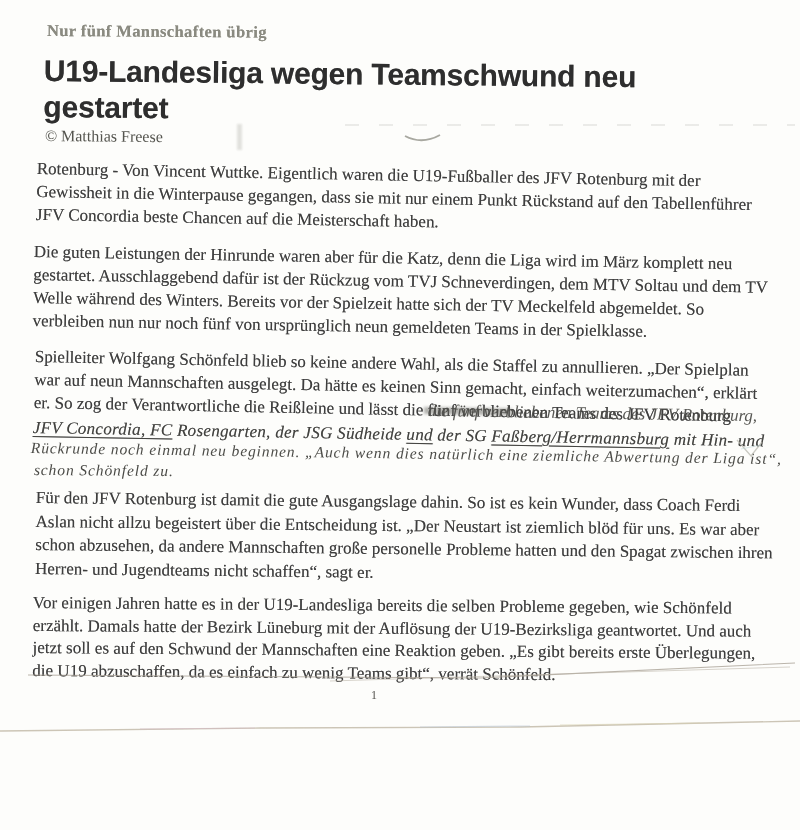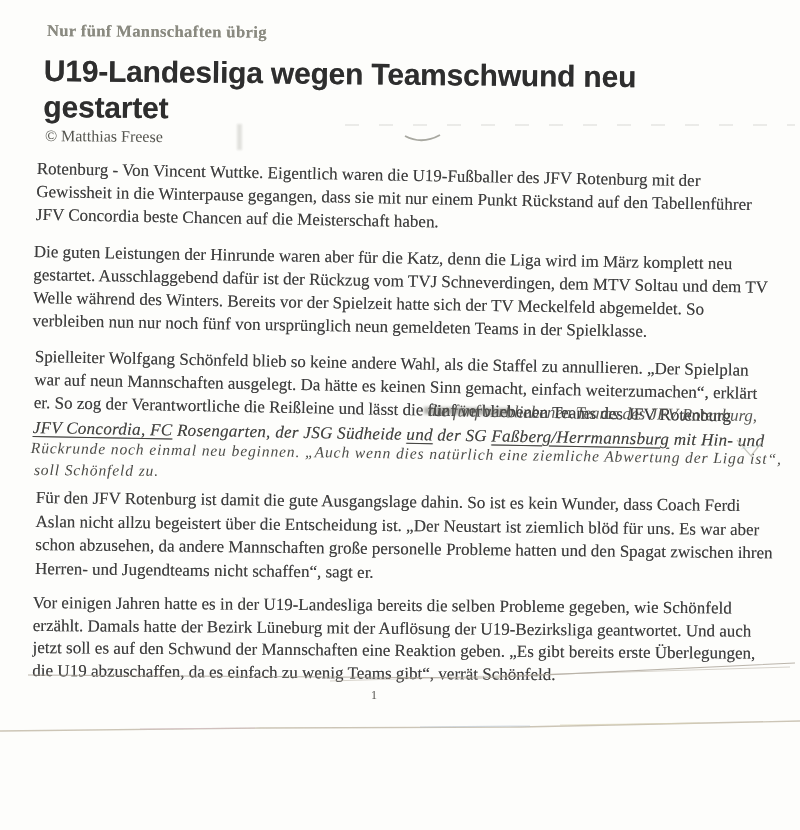"soll Schönfeld zu." div.abs { text: soll -> schon }
